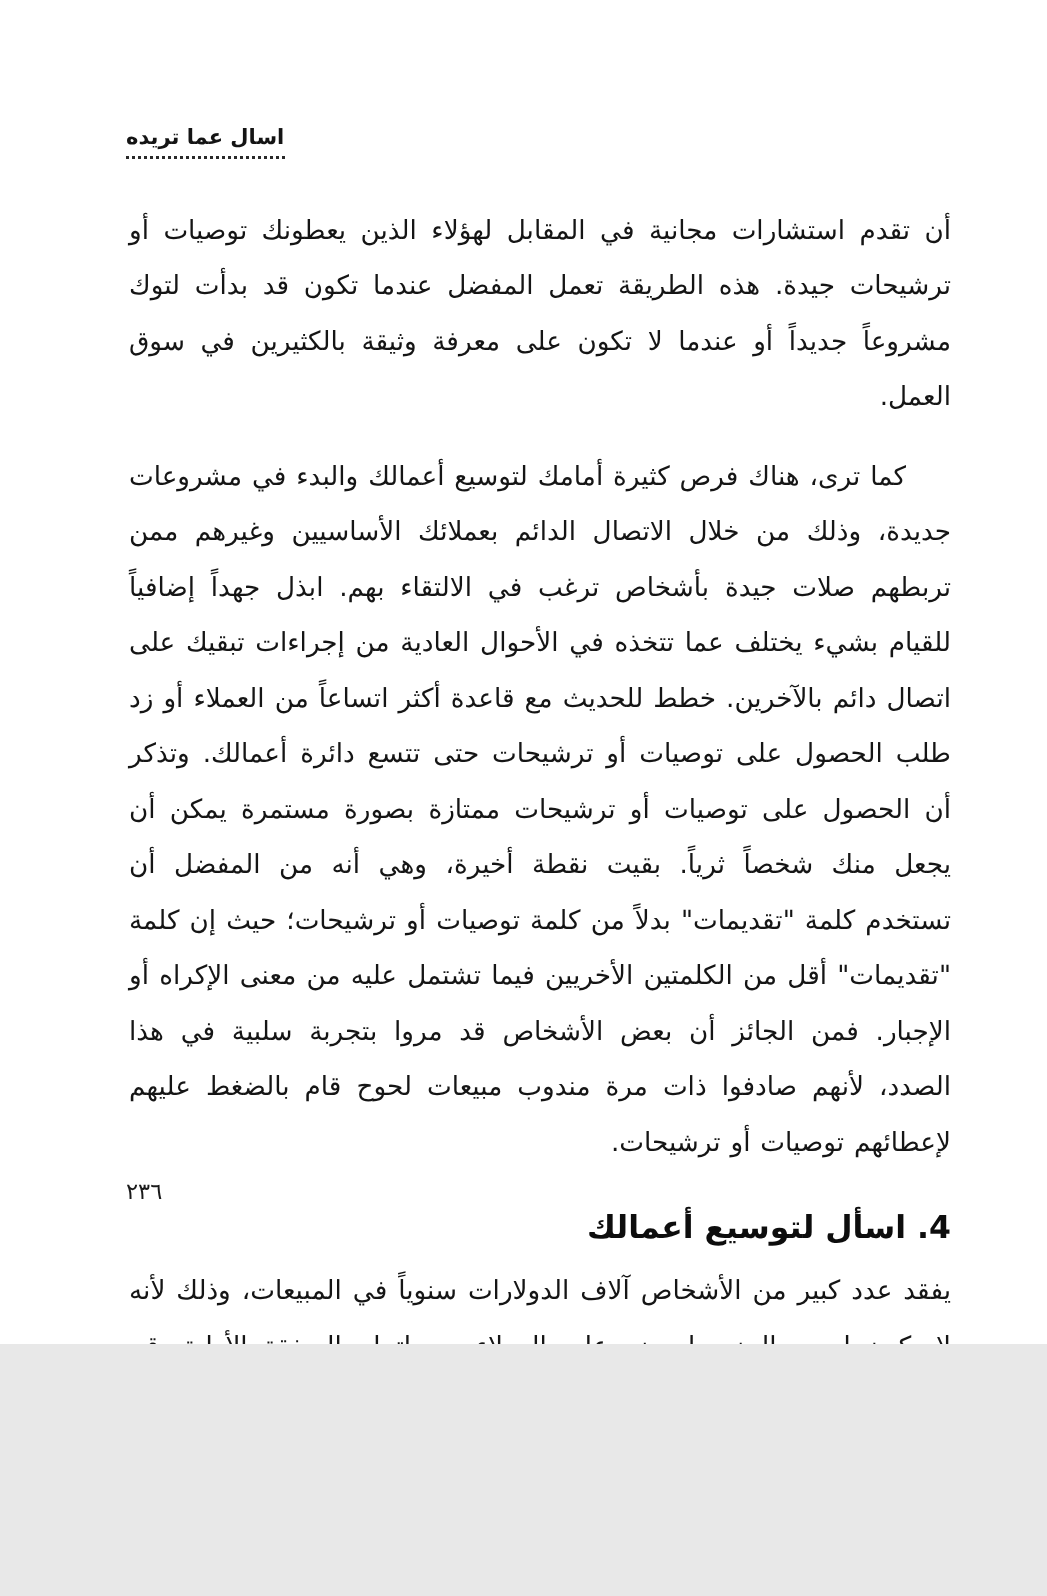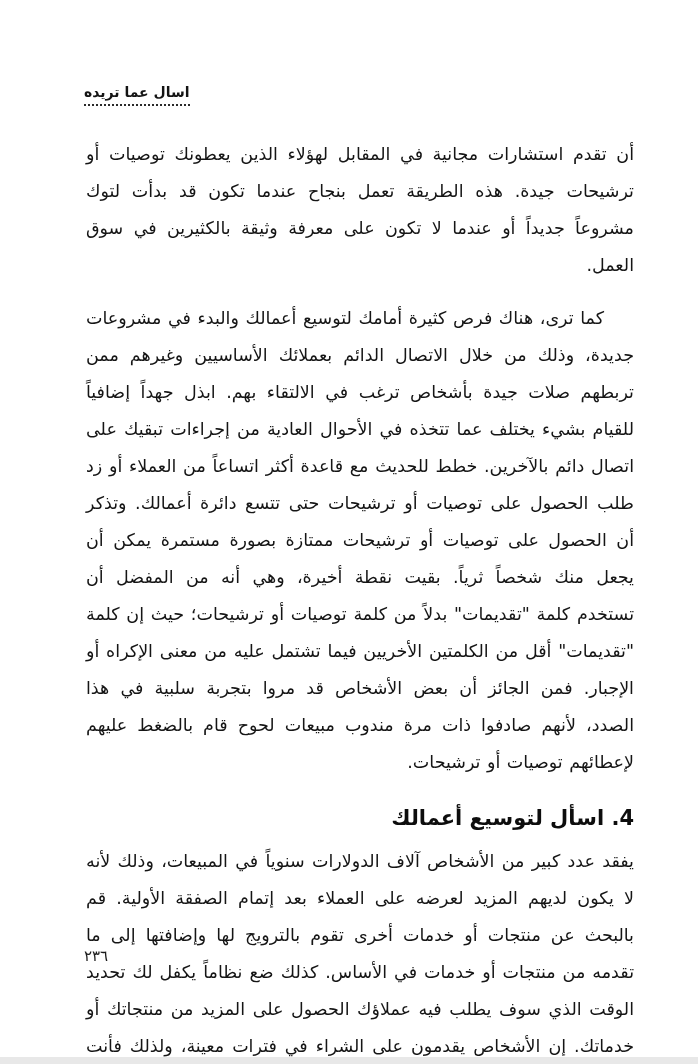"اسال عما تريده" .page { height: 1057px -> 896px }
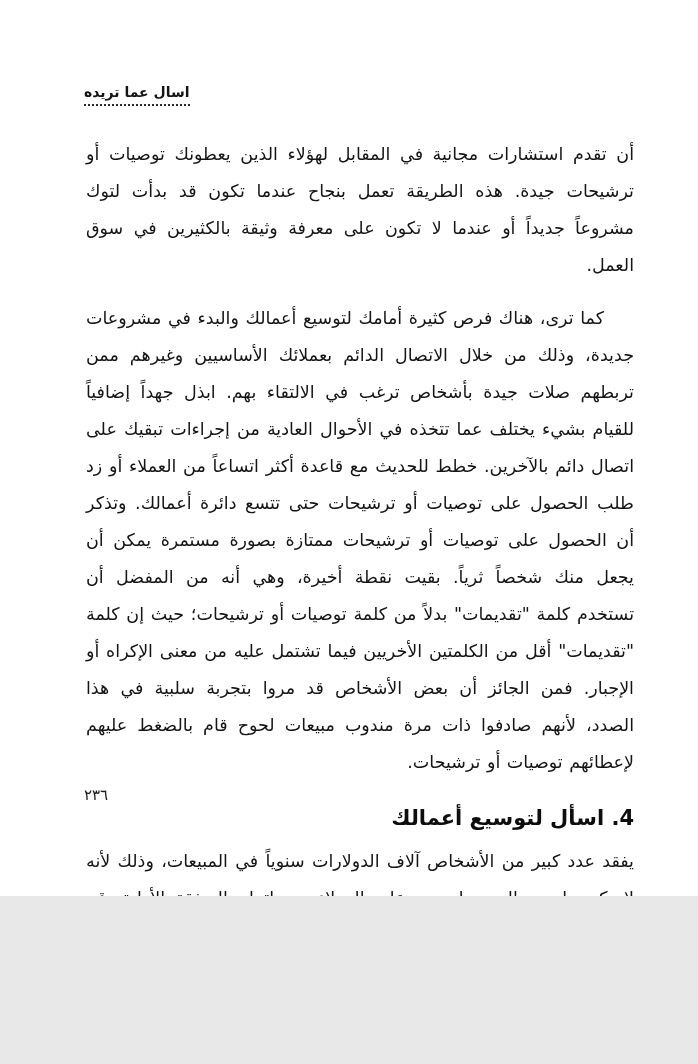"أن تقدم استشارات مجانية في" p.body-para { text: بنجاح -> المفضل }
